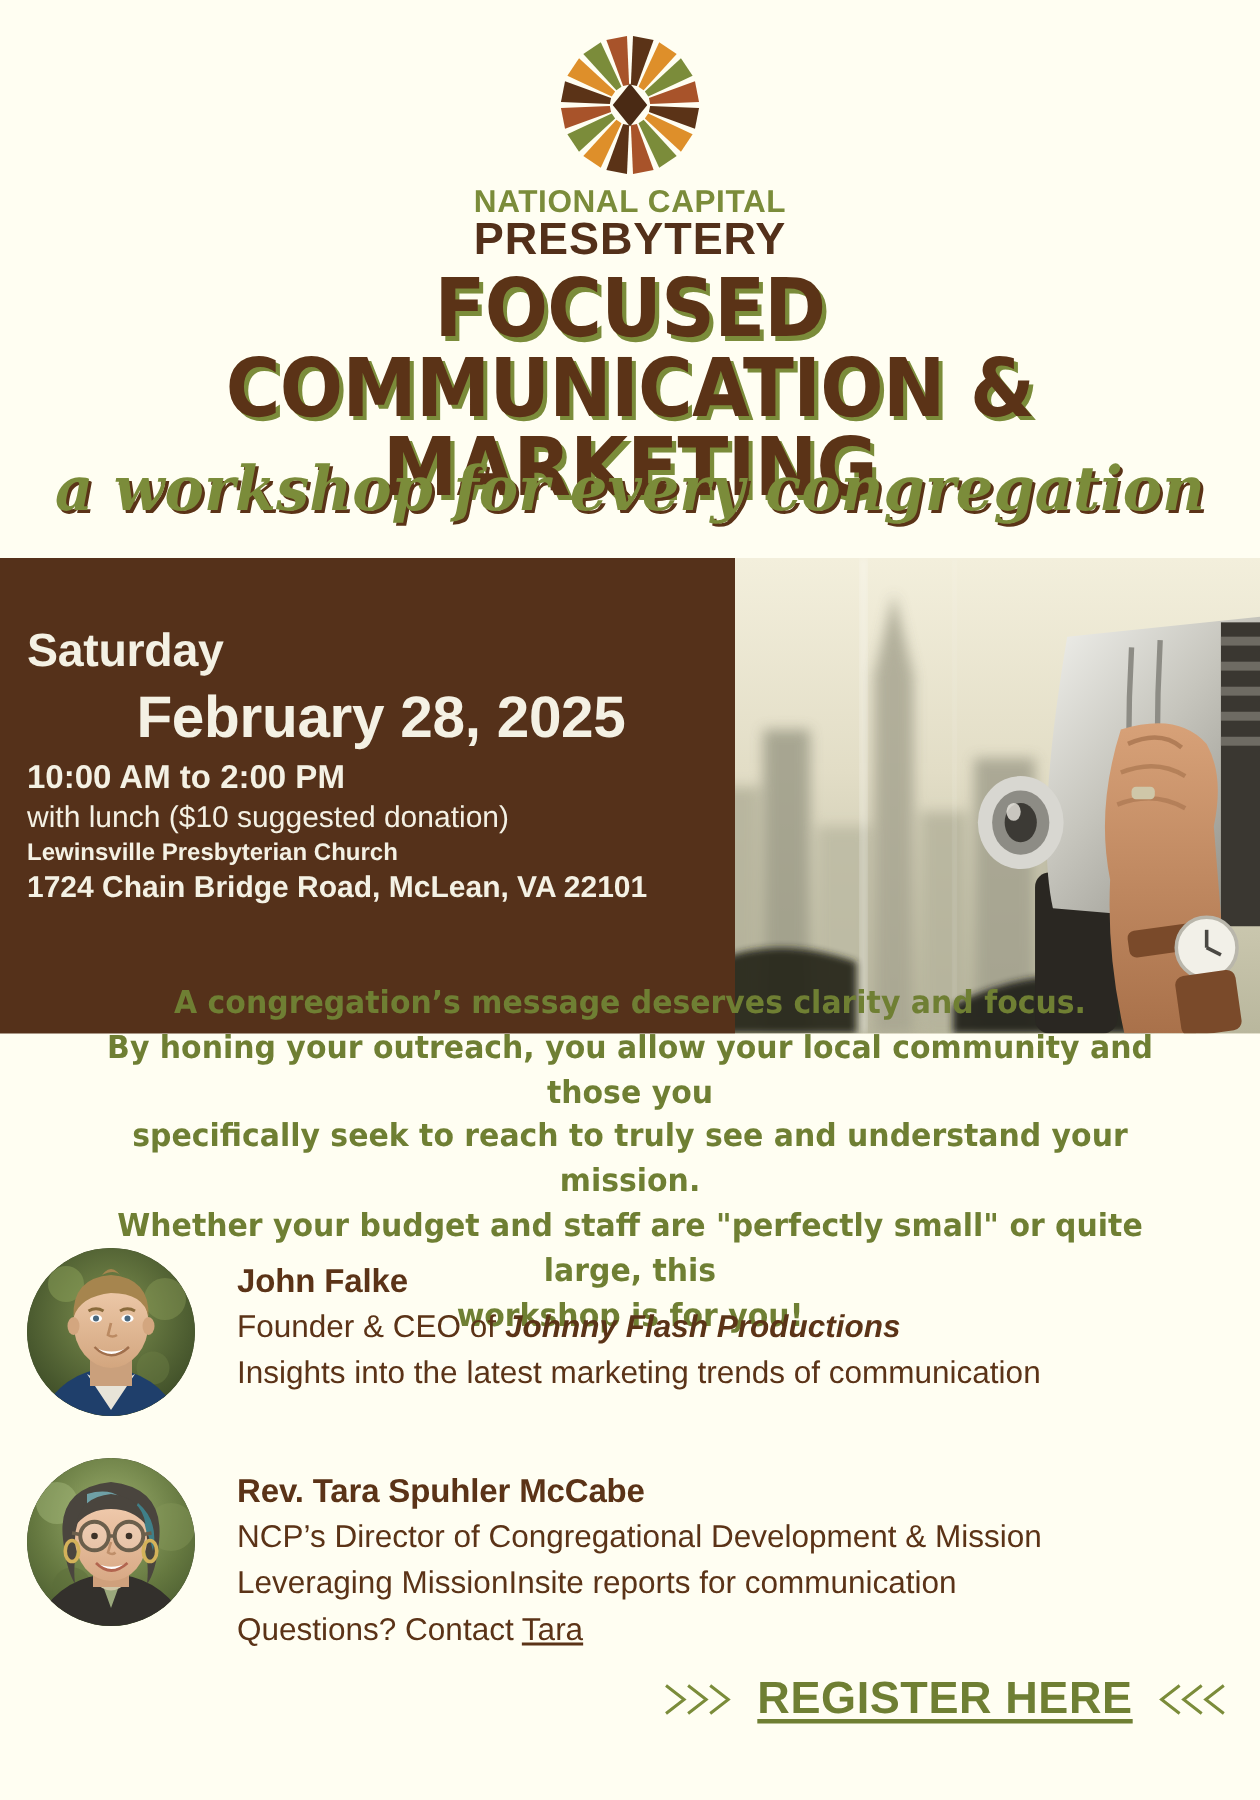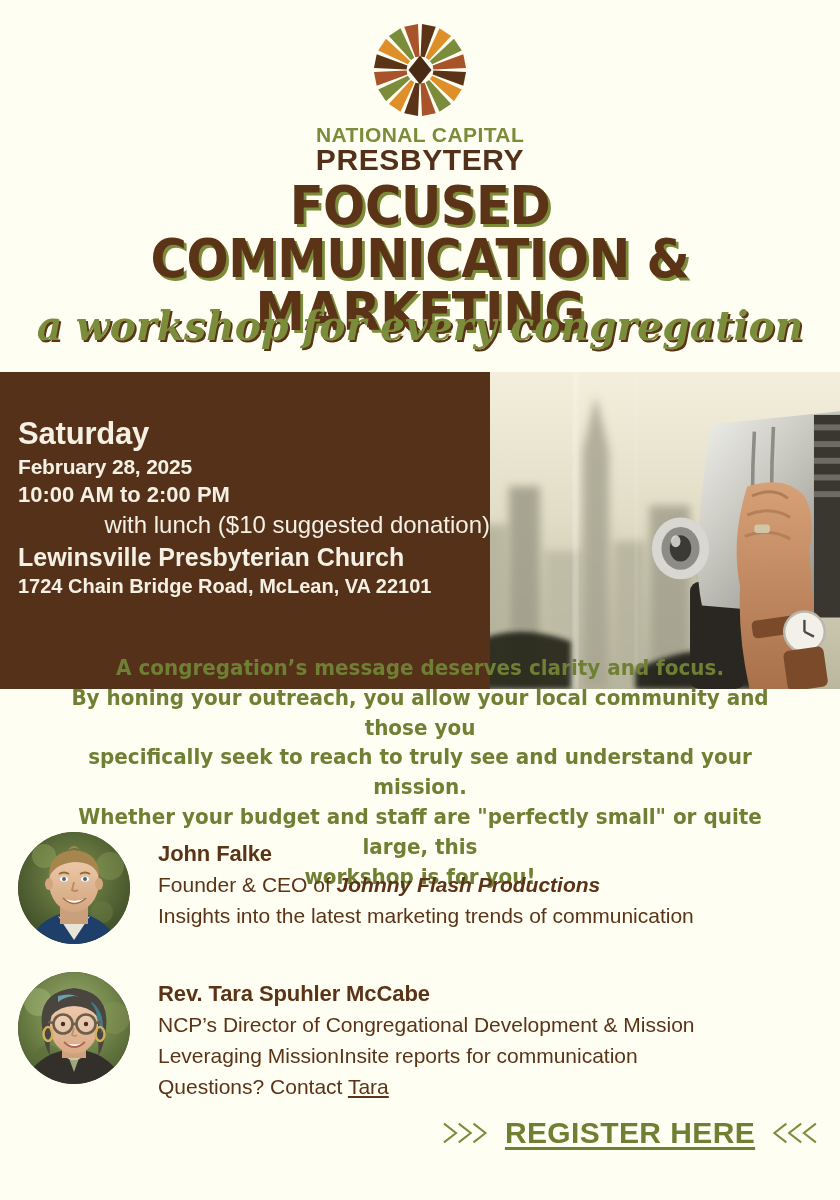"February 28, 2025" .ev-date { font-size: 21px -> 39px; text-align: none -> center }
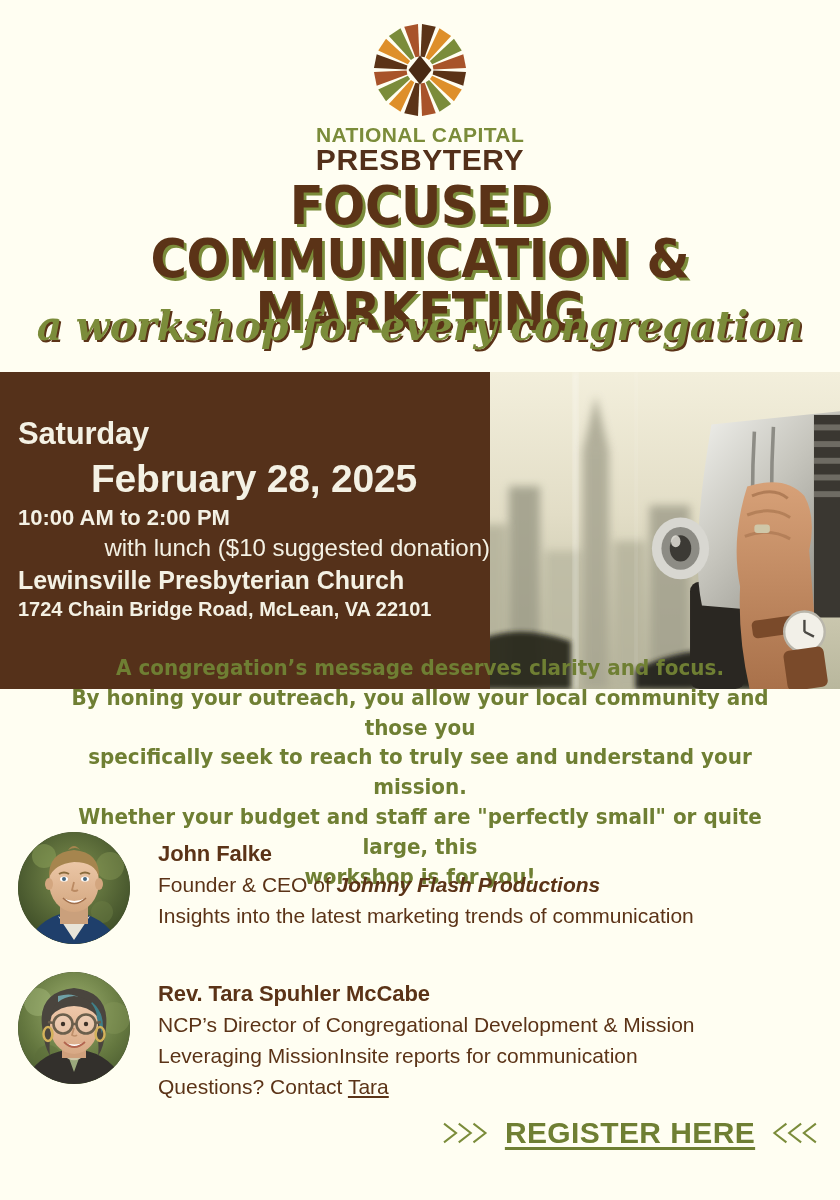"with lunch ($10 suggested donation)" .ev-lunch { font-size: 24px -> 20px; text-align: right -> none }
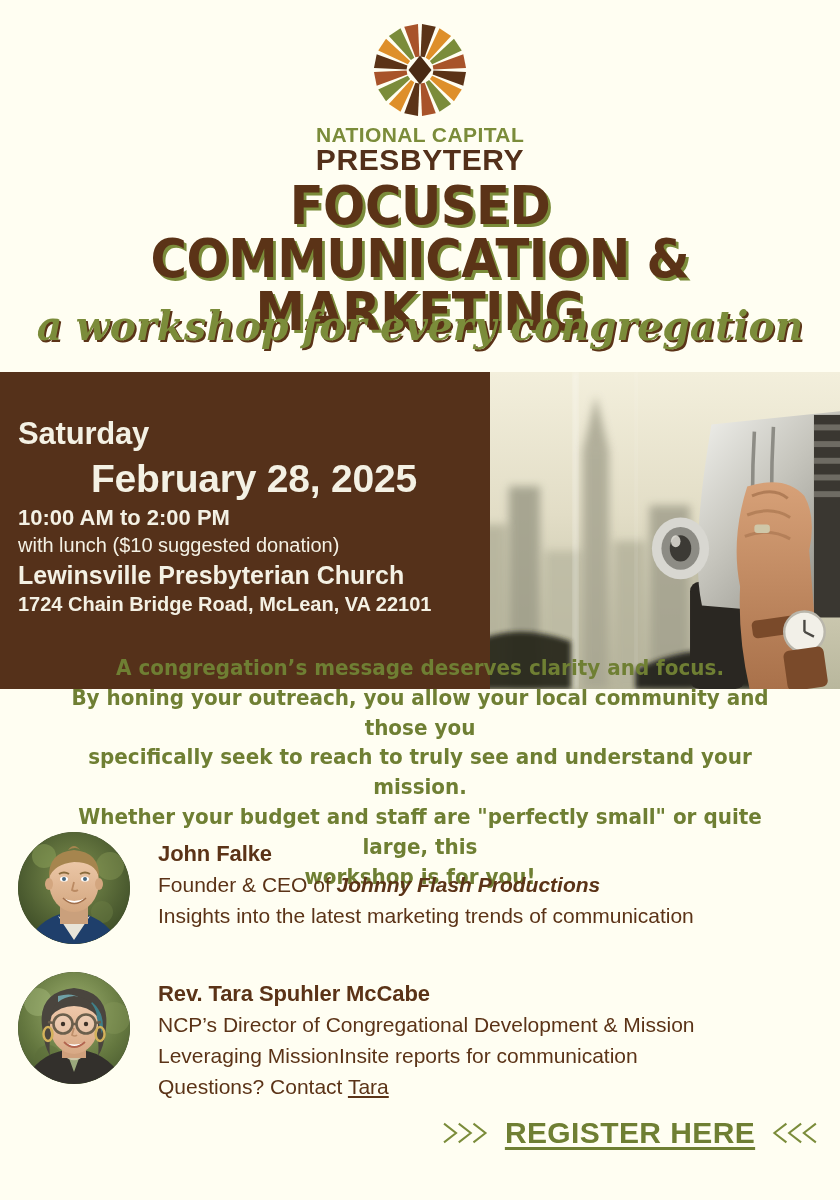"Lewinsville Presbyterian Church" .ev-venue { font-size: 25px -> 16px }
